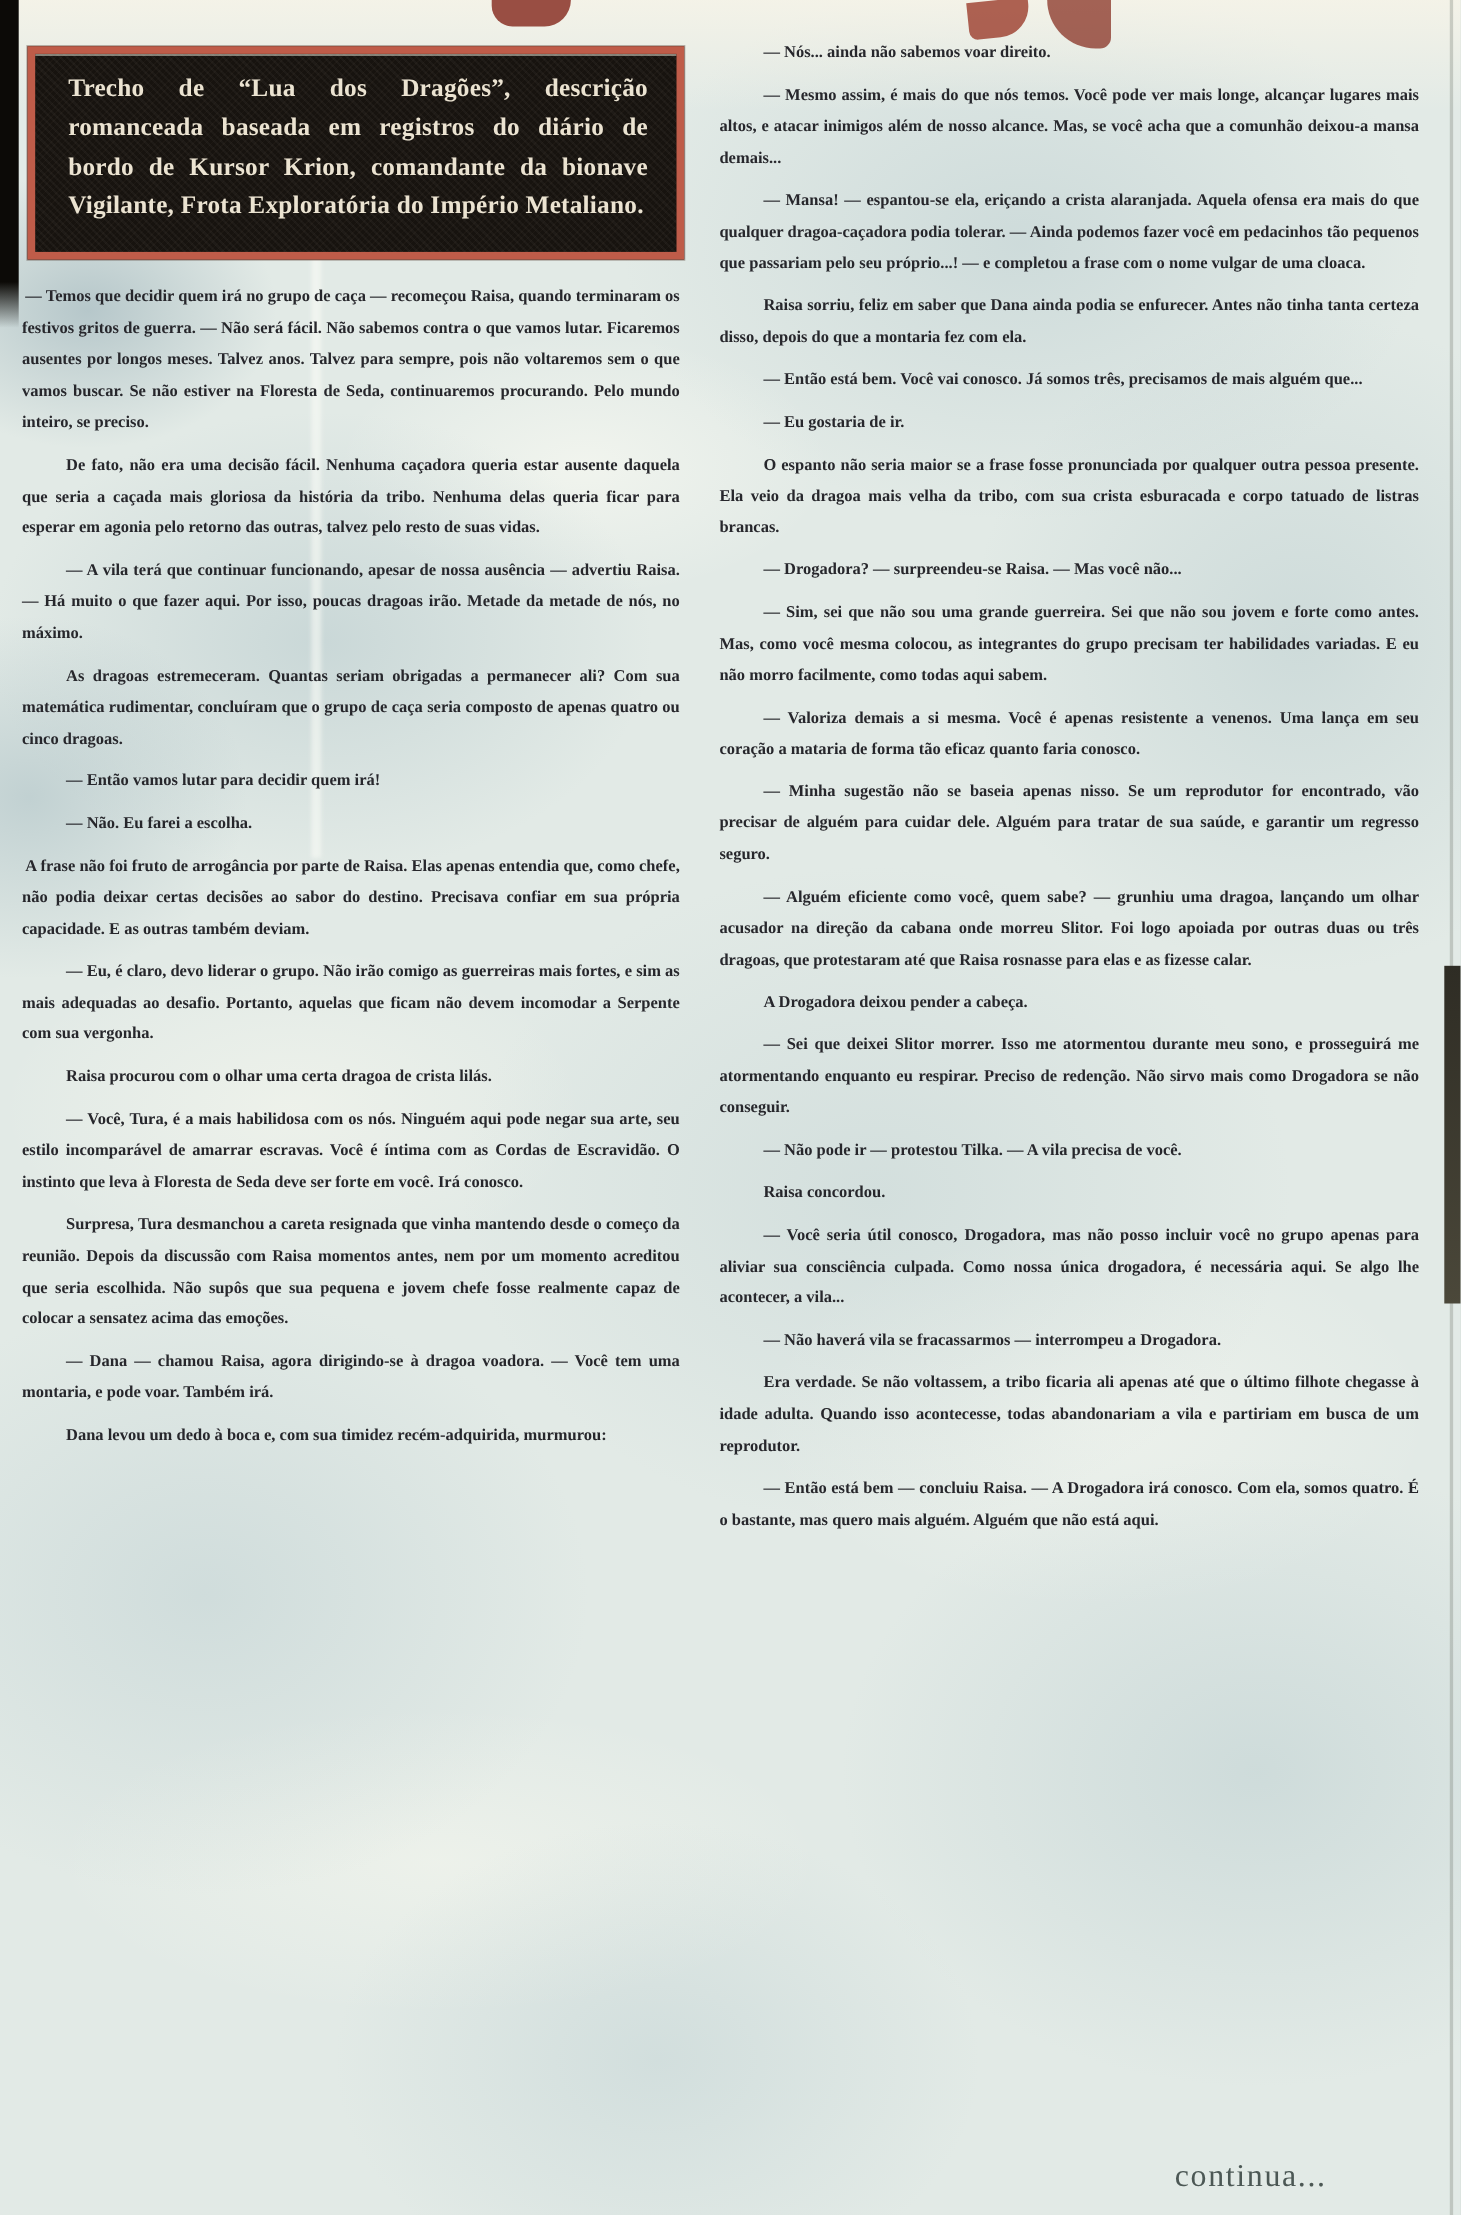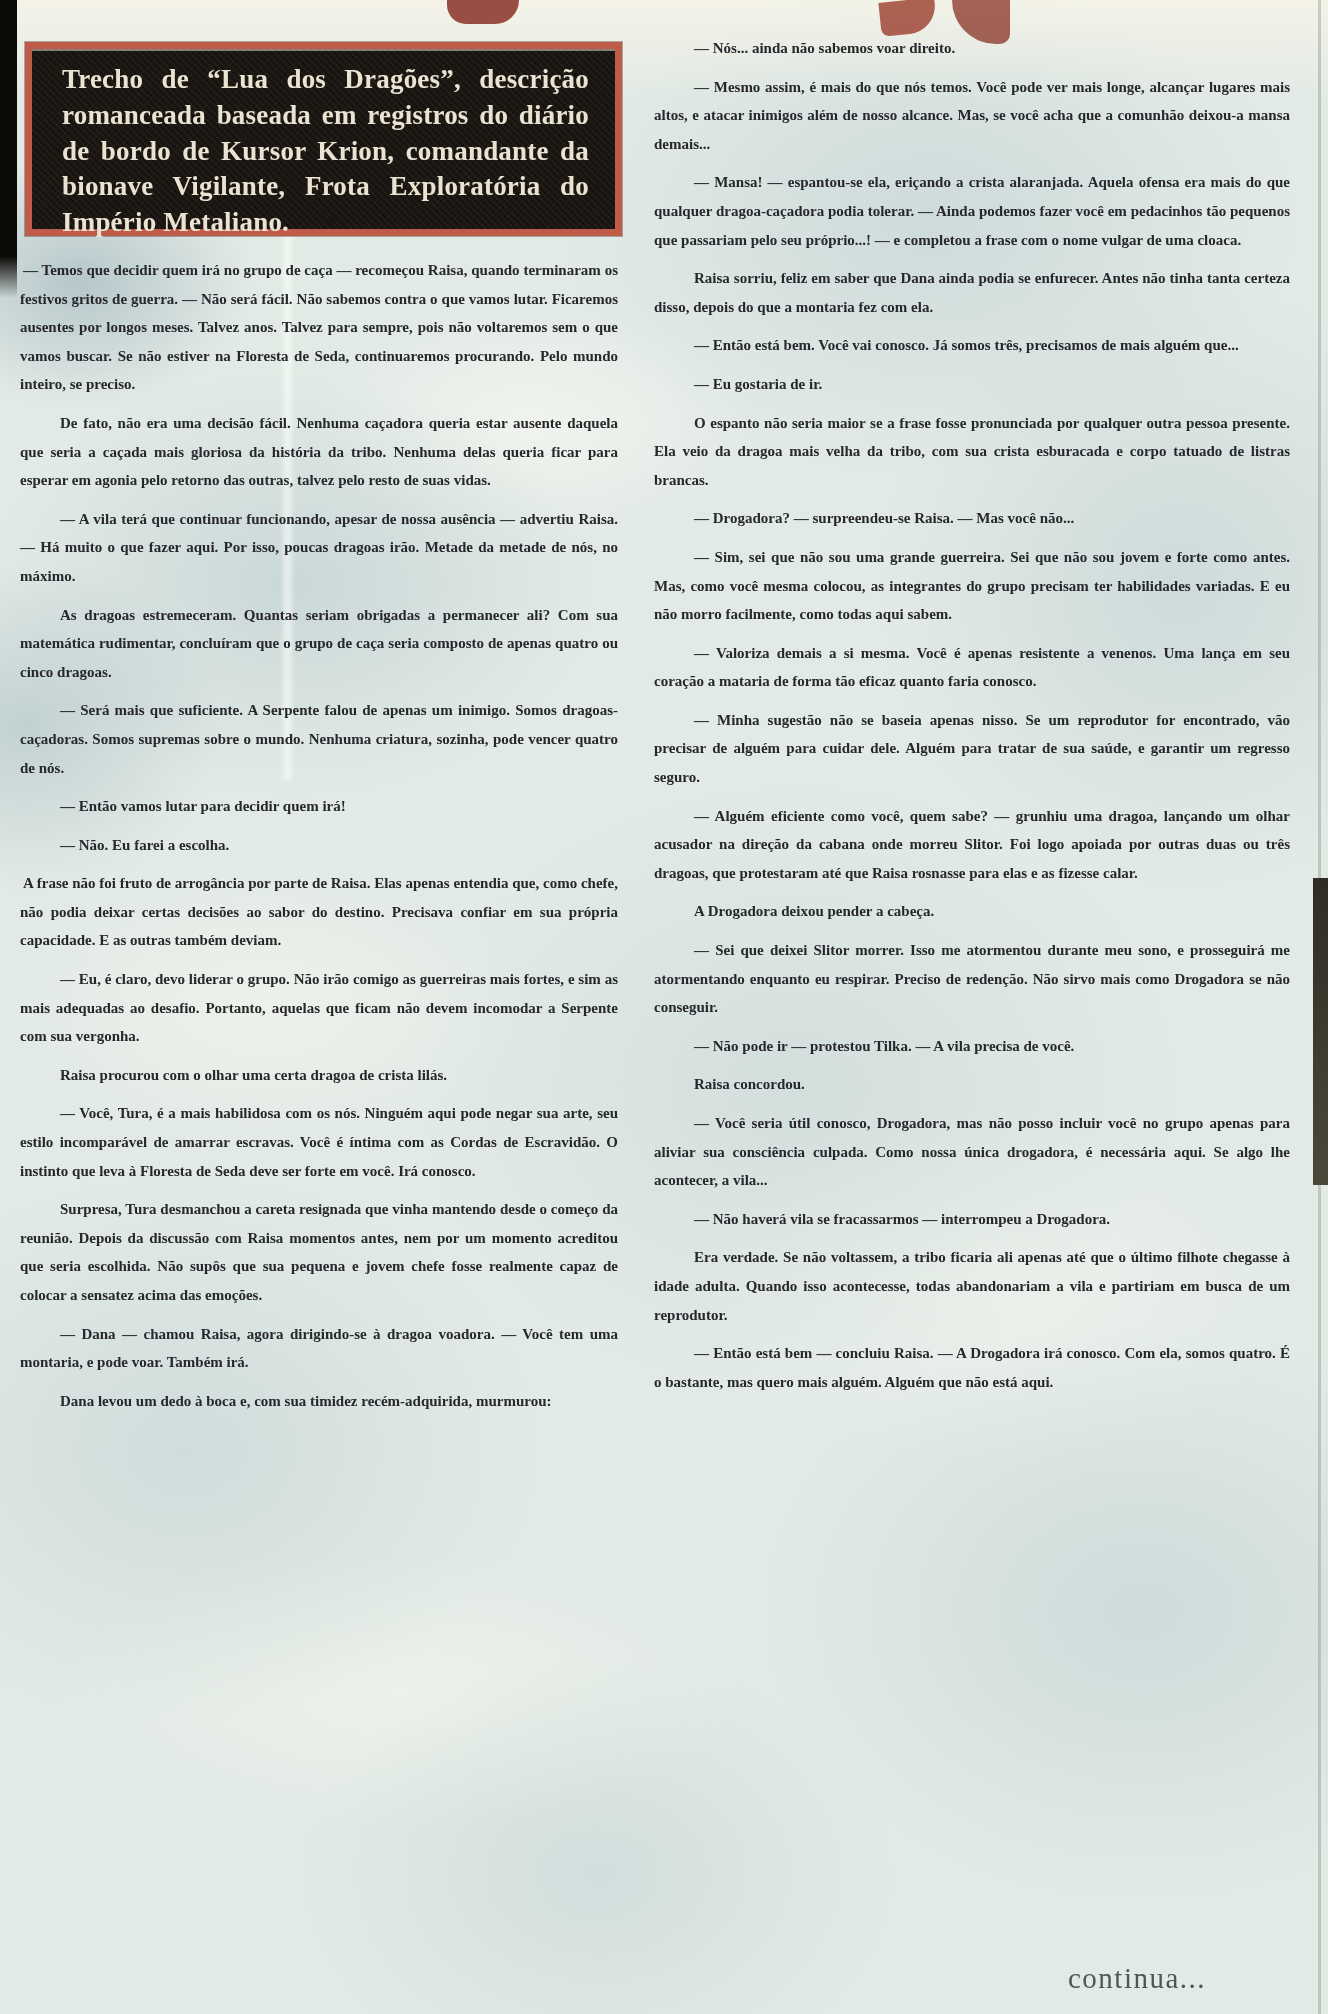"Trecho de “Lua dos Dragões”," .header-box p { font-size: 27px -> 23px }
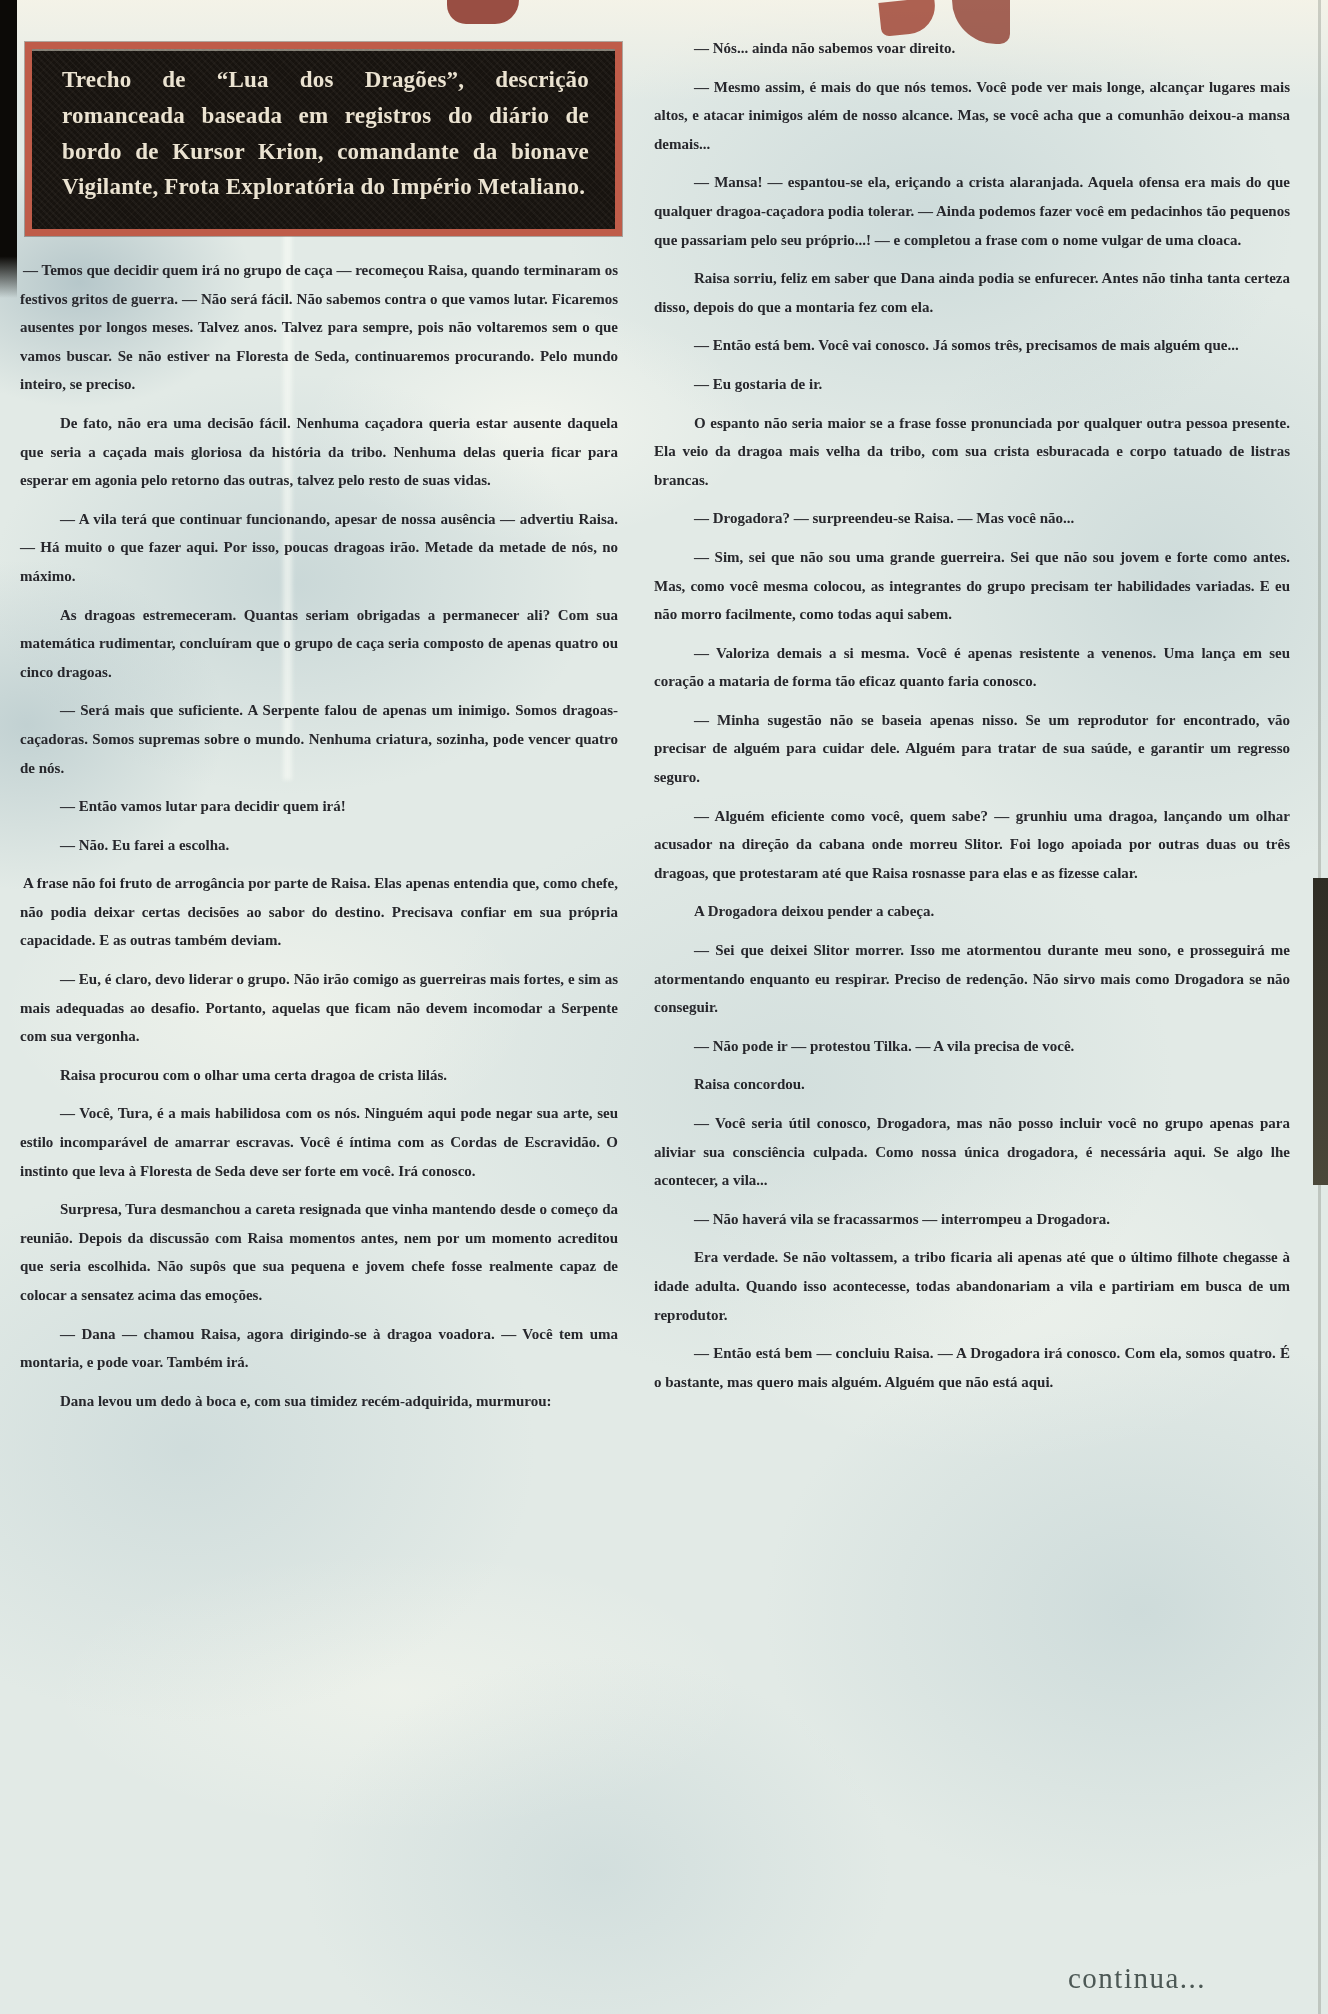"— Será mais que suficiente." p { html: <p>— Será mais que suficiente. A Serpente falou de apenas um inimigo. Somos dragoas-caçadoras. Somos supremas sobre o mundo. Nenhuma criatura, sozinha, pode vencer quatro de nós.</p> -> none }
